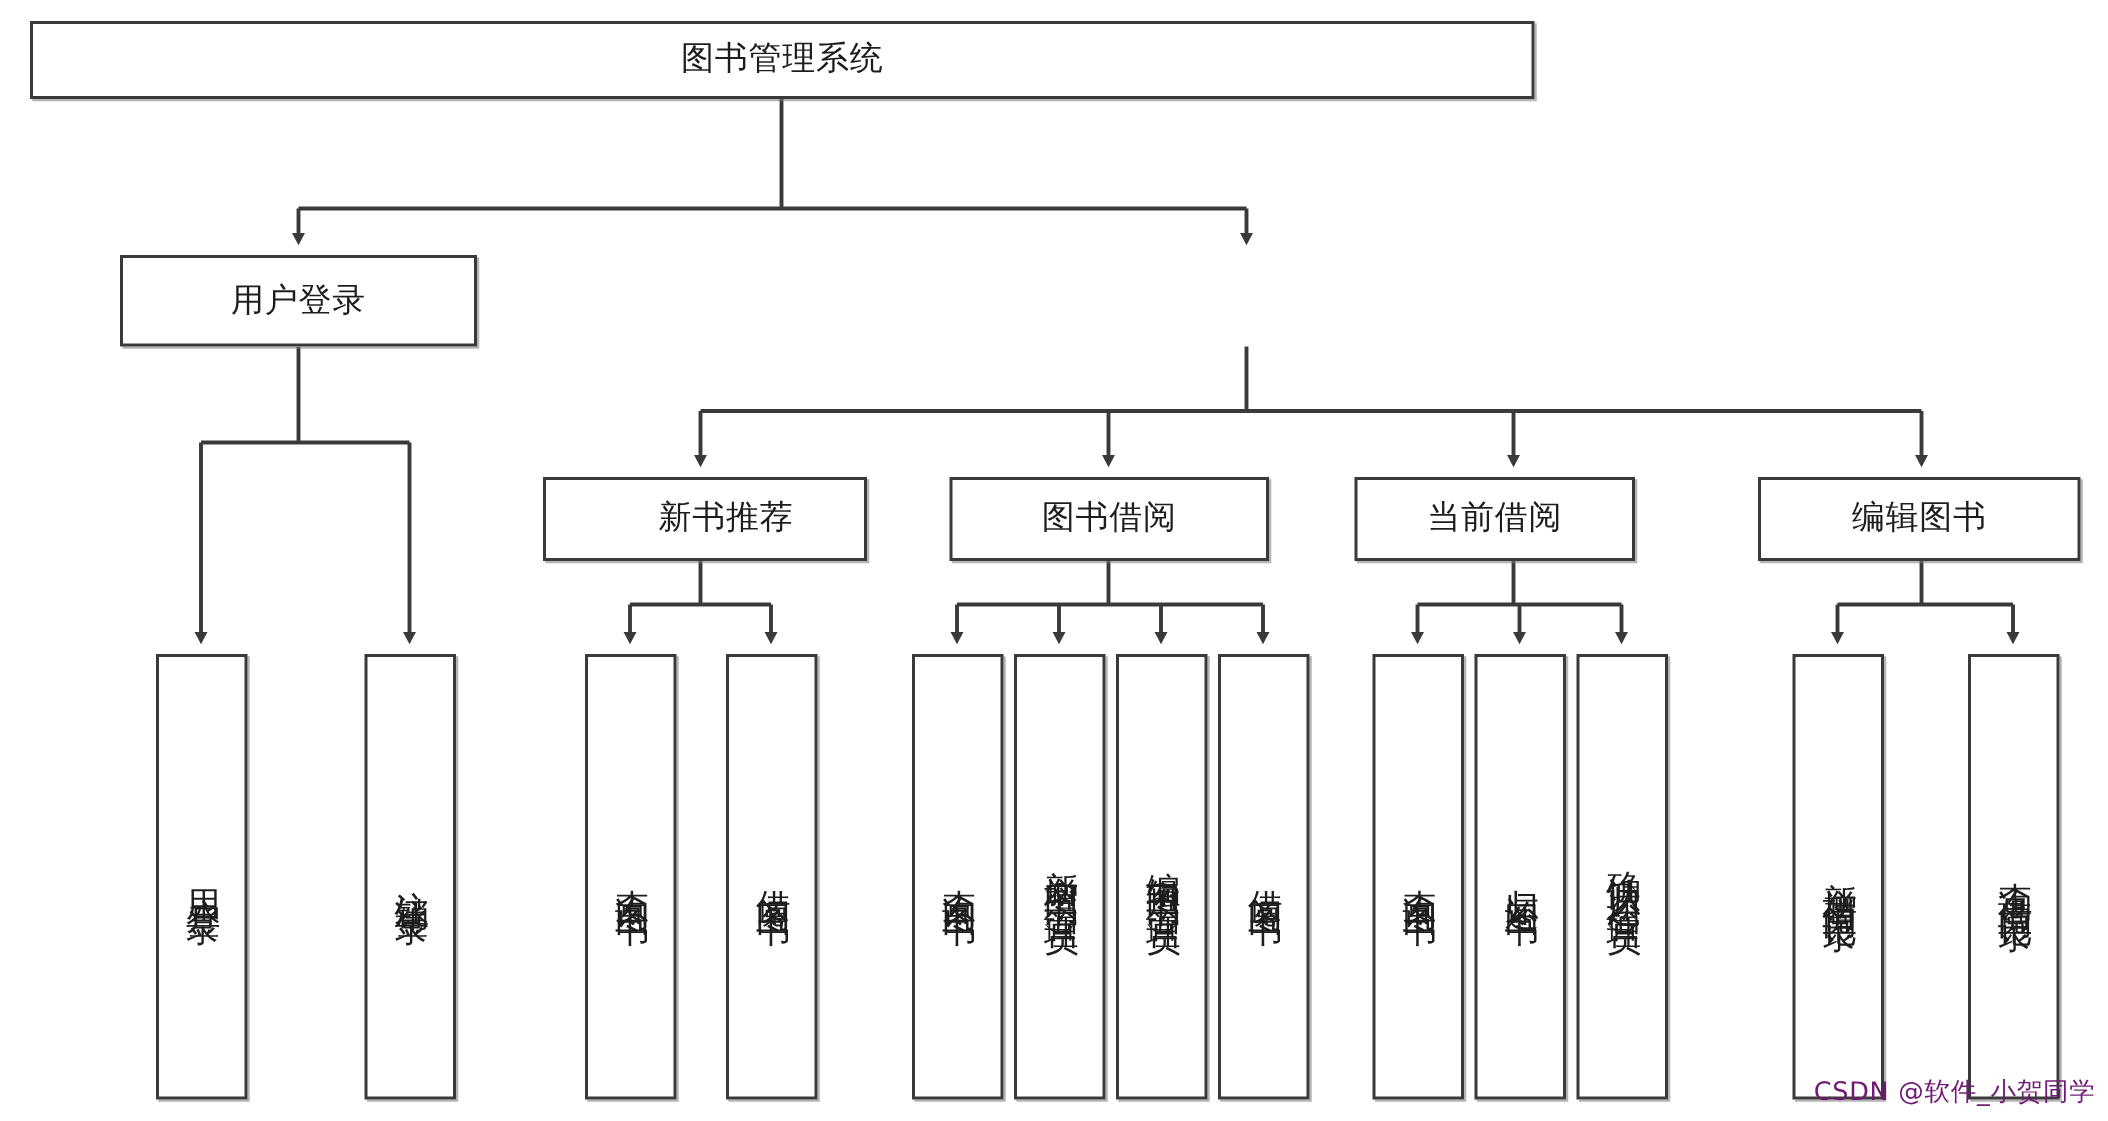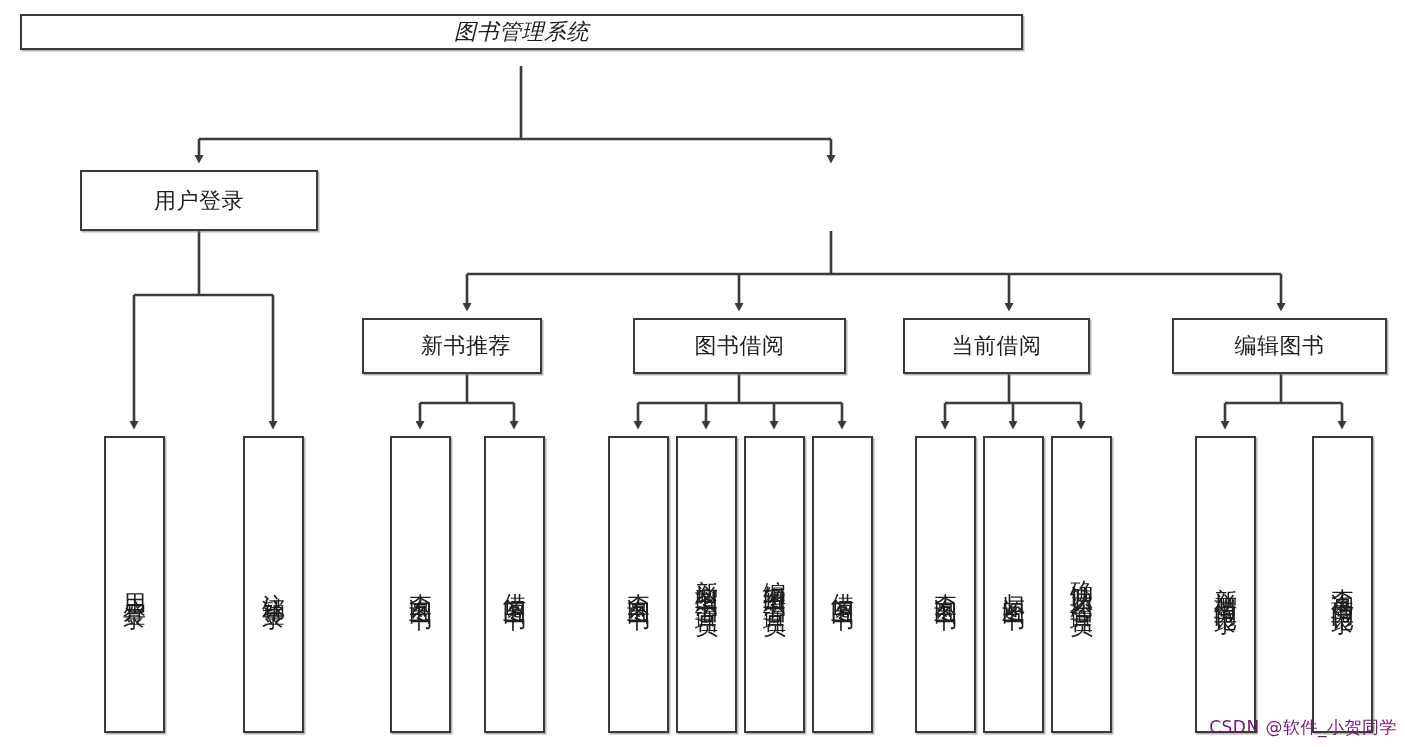"图书管理系统" div.node { font-style: italic -> none; height: 36px -> 52px }
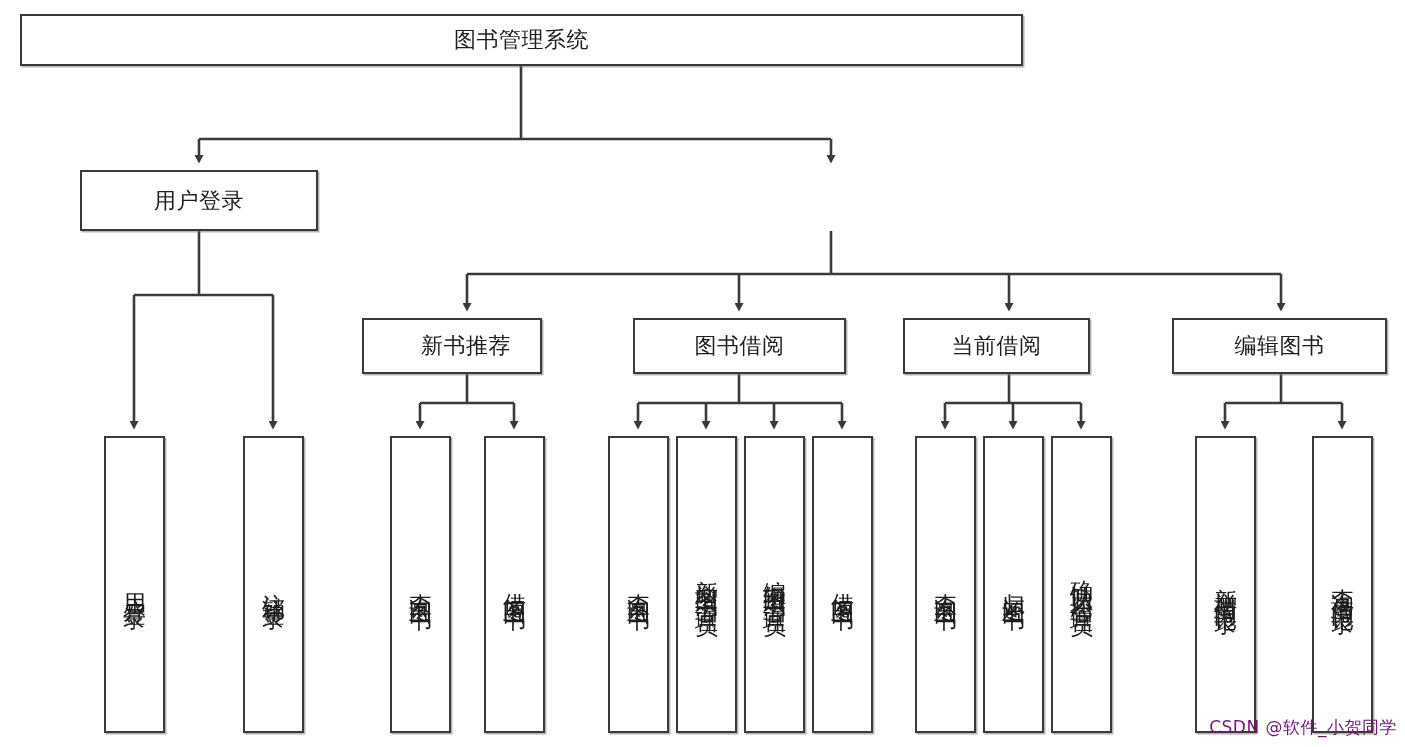"新书推荐" div.node { width: 180px -> 216px }
